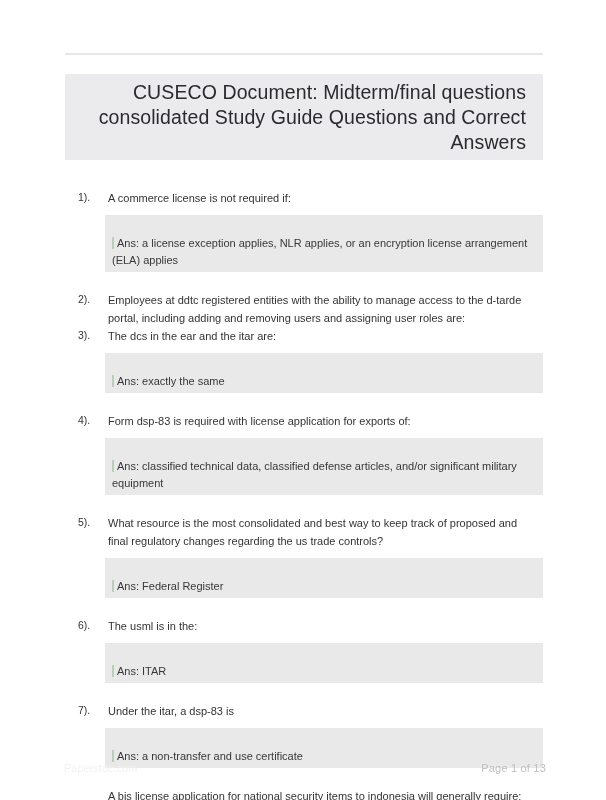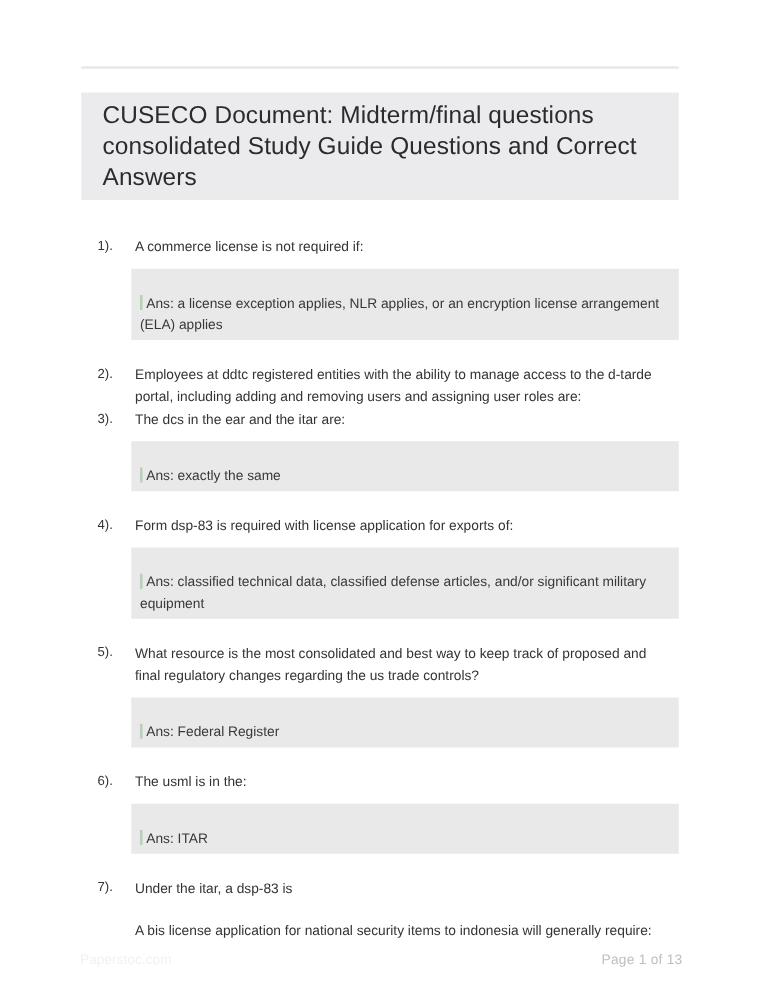"CUSECO Document: Midterm/final questions" .doc-title { text-align: none -> right }
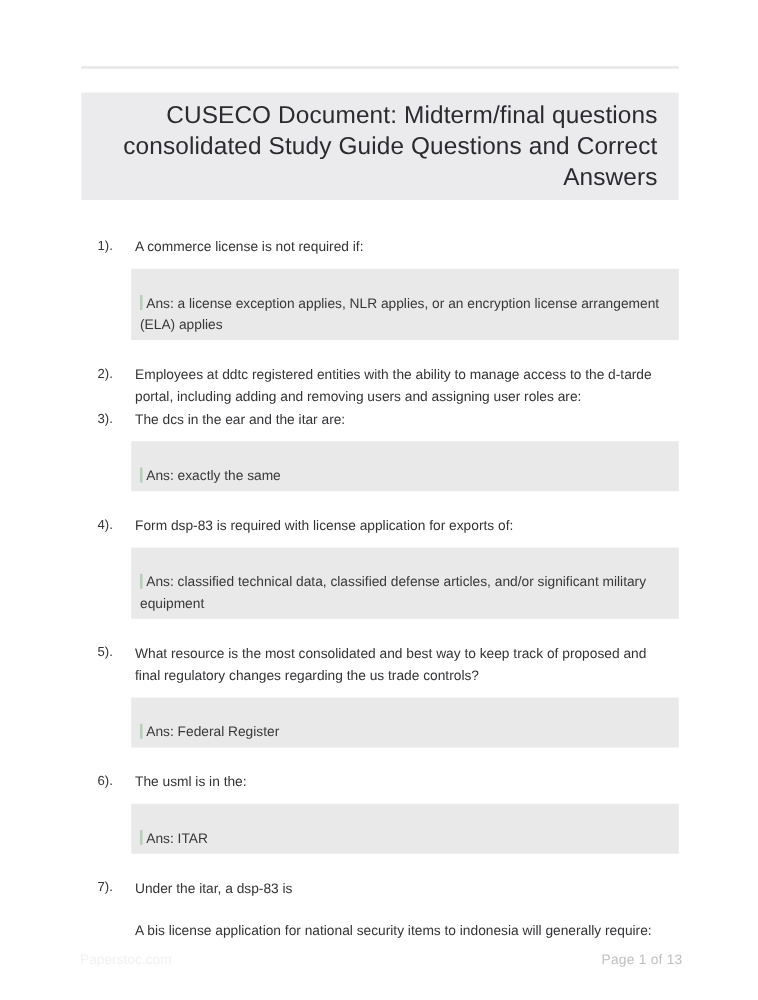"Ans: a non-transfer and use" div.answer-box { html: none -> <div><span></span><span>Ans: a non-transfer and use certificate</span></div> }
